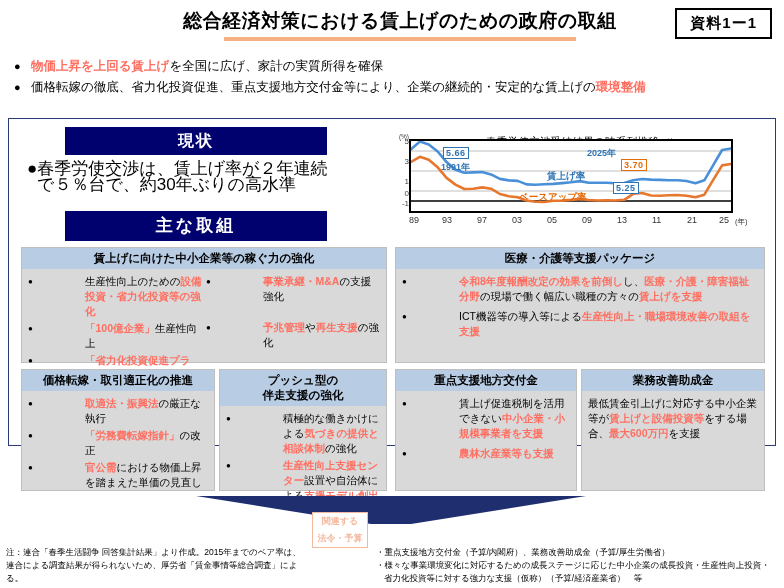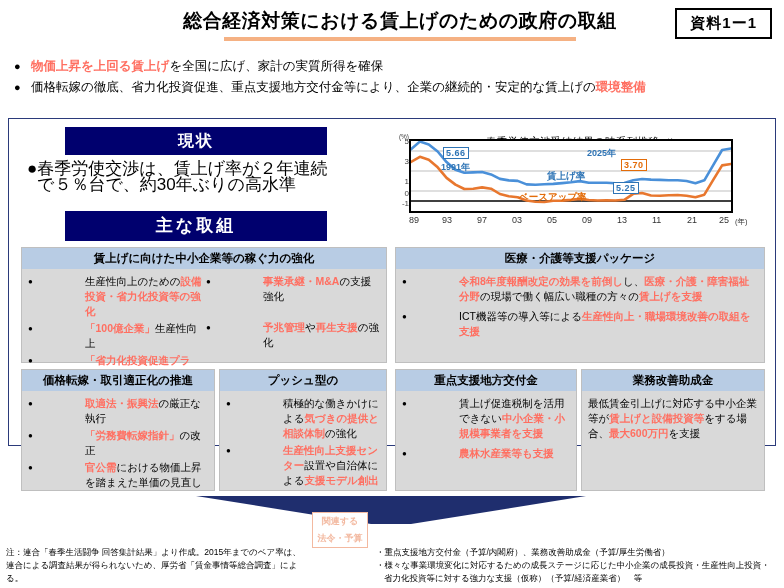"伴走支援の強化" div { html: none -> <div>伴走支援の強化</div> }
